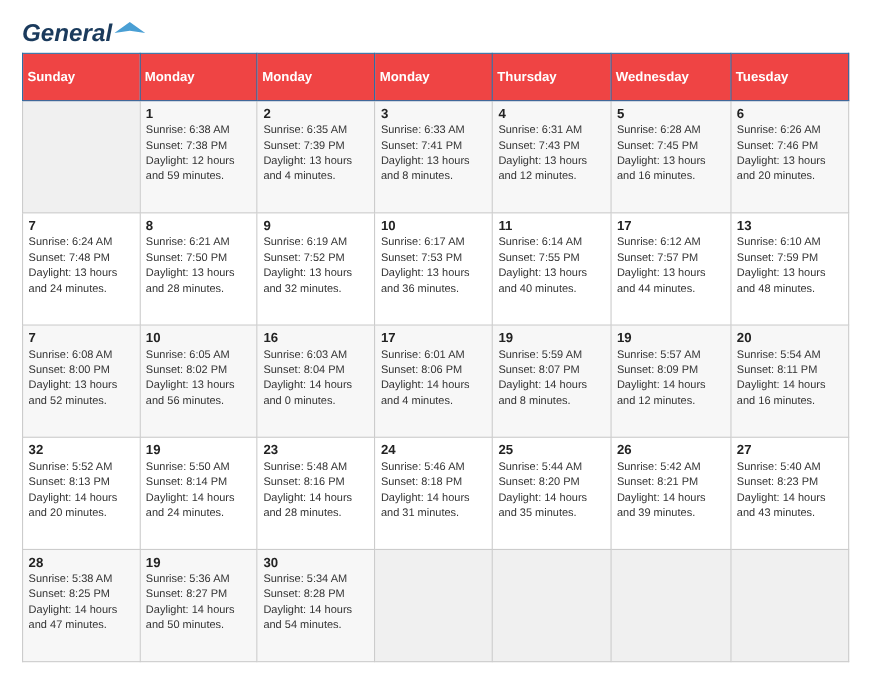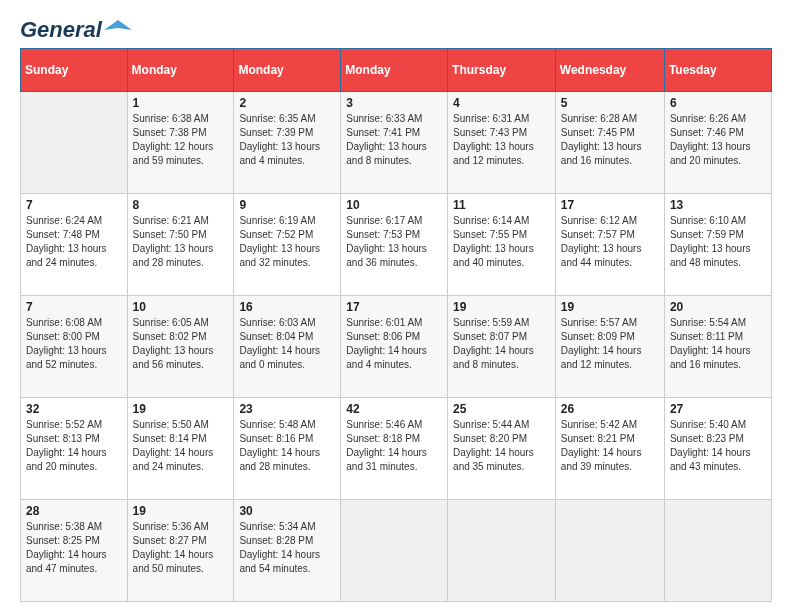"42" span.day-num { text: 42 -> 24 }
